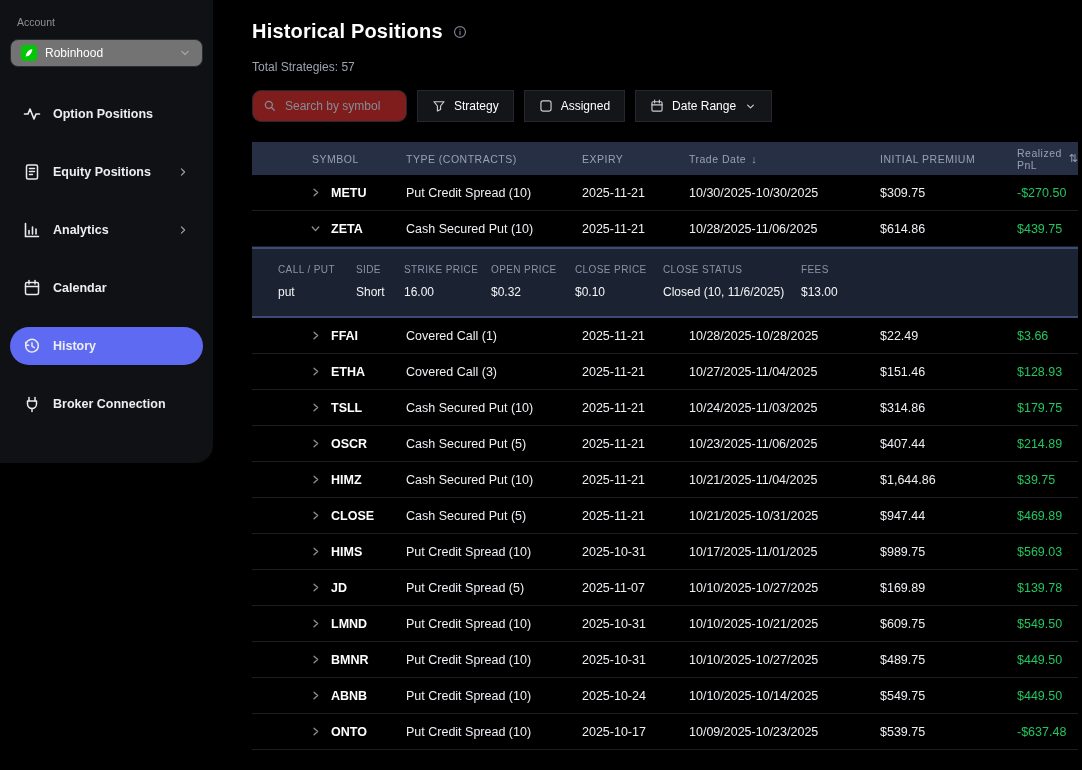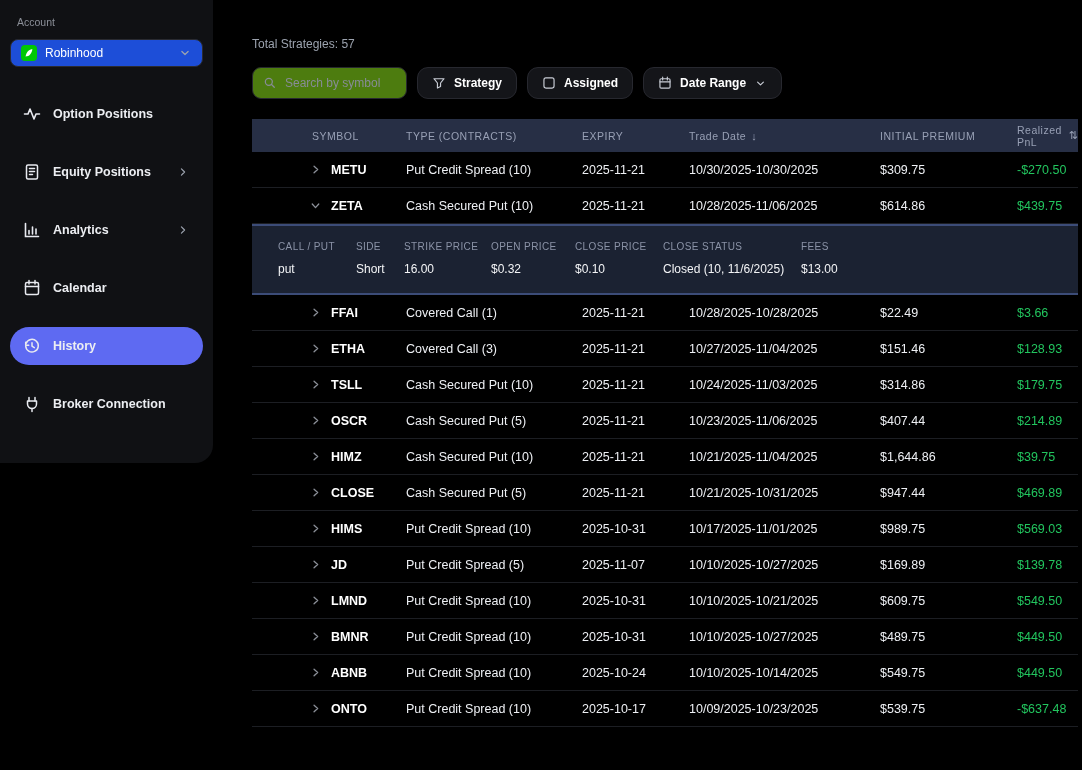"Historical Positions" div.title-row { html: none -> <div> <h1>Historical Positions</h1> <span> <svg> <circle></circle> <path></path> <circle></circle> </svg> </span> </div> }
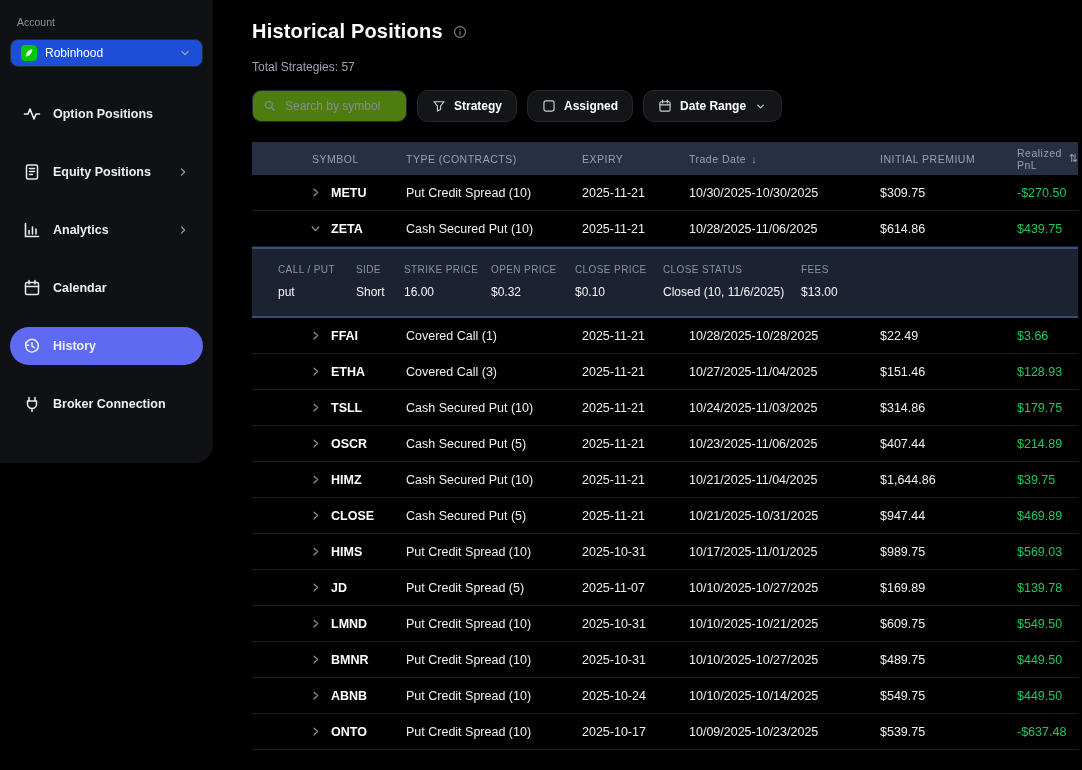"Robinhood" .broker-select { background: #1d4ed8 -> #737373 }
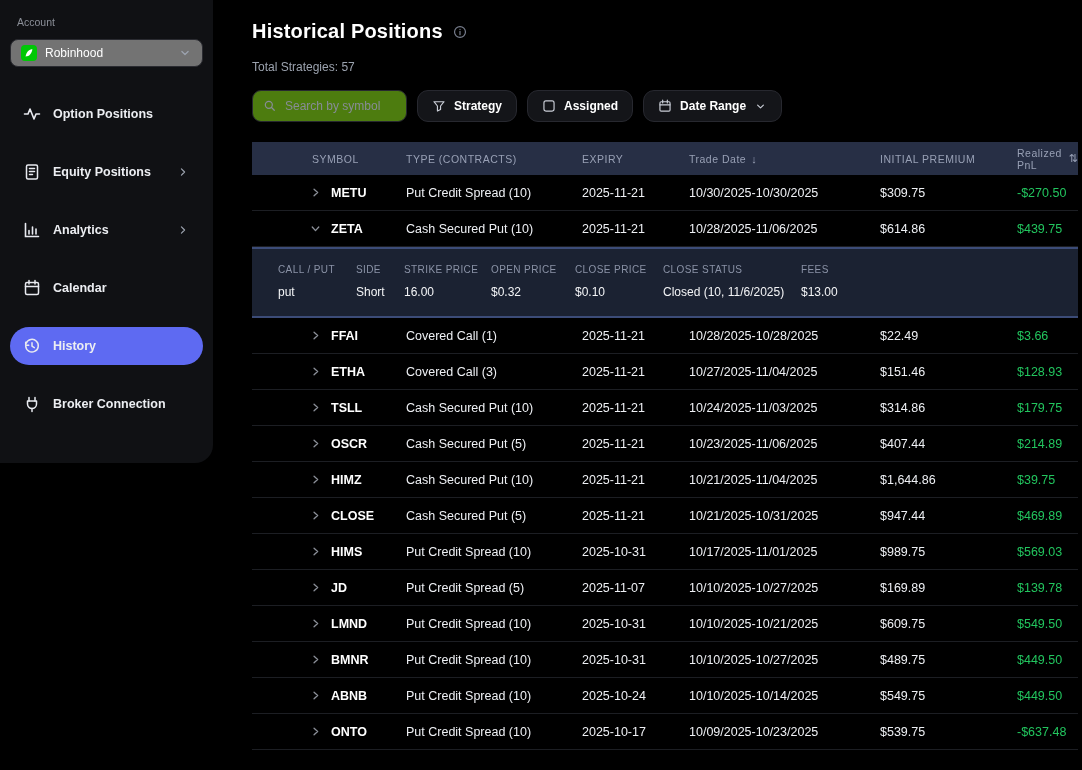"Search by symbol" .search { background: #4d7c0f -> #7f1d1d }
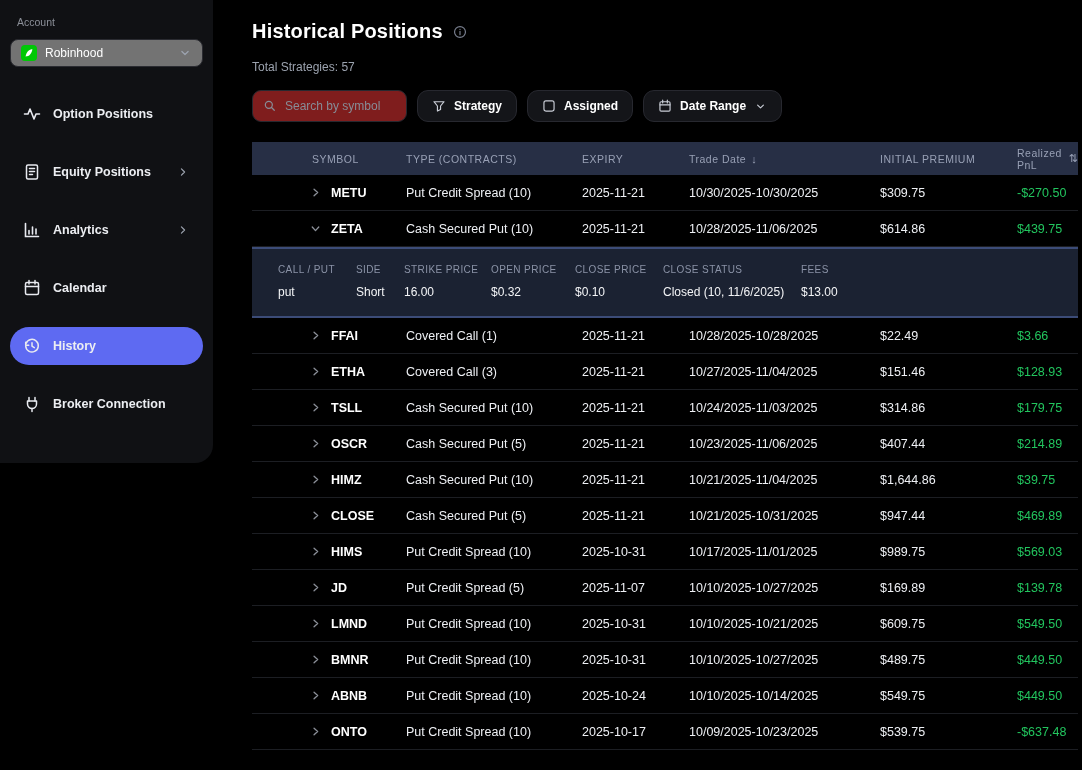"Strategy" .tbtn { border-radius: 11px -> 0; font-weight: 700 -> 400 }
